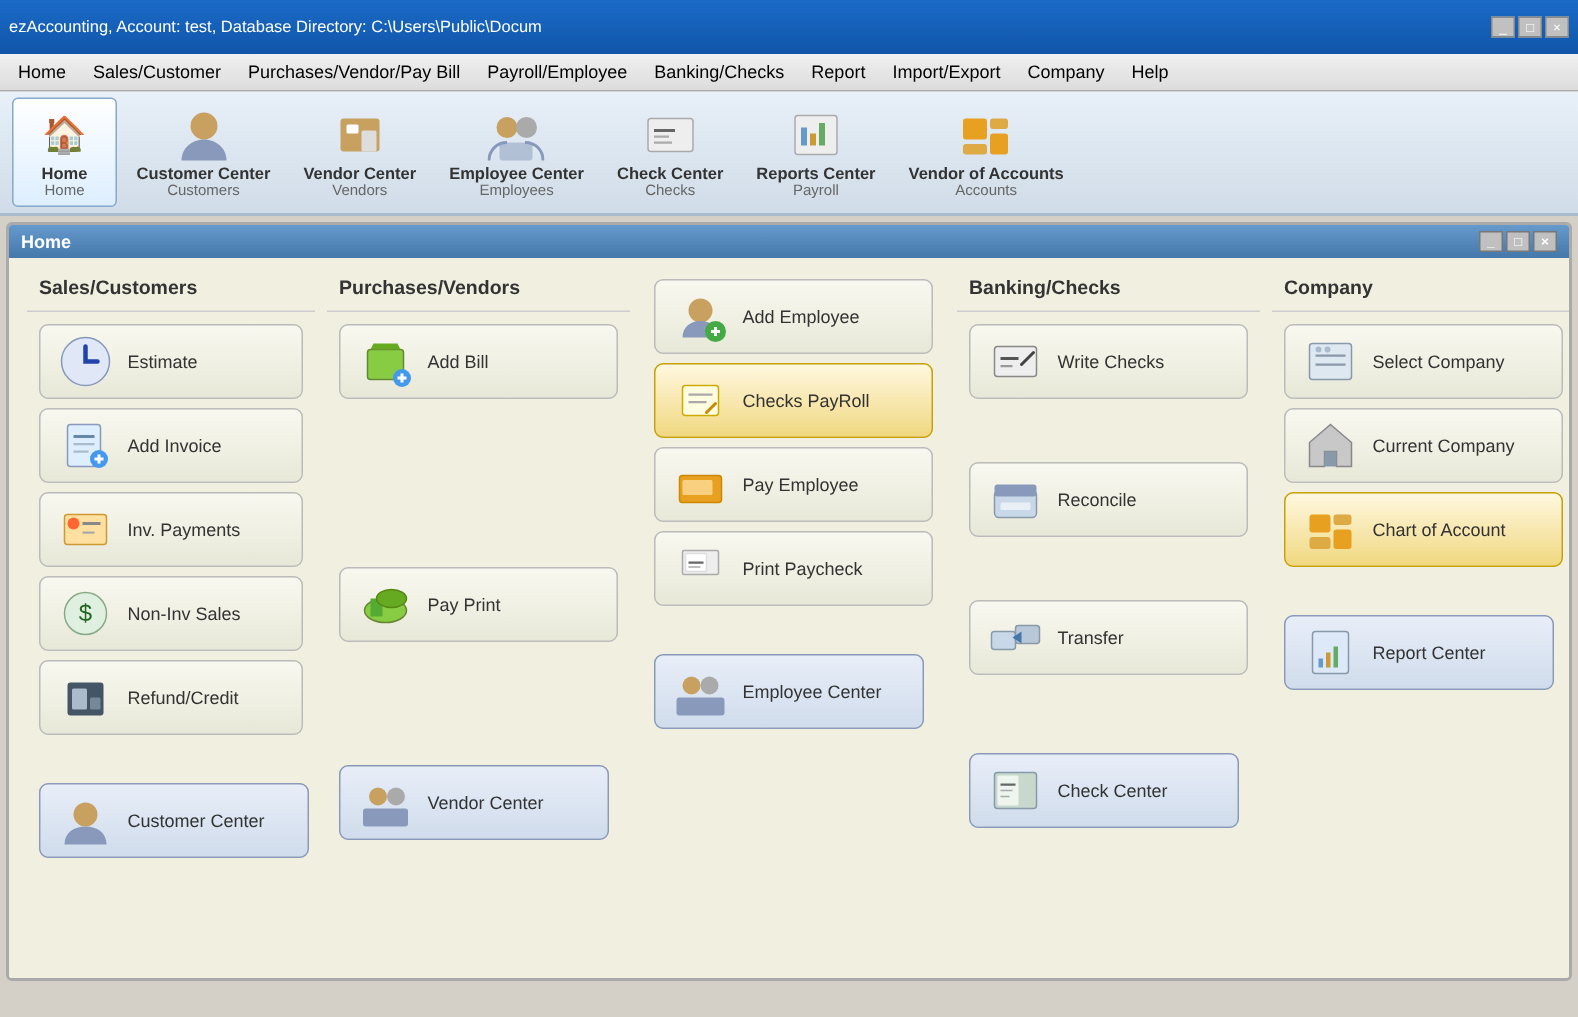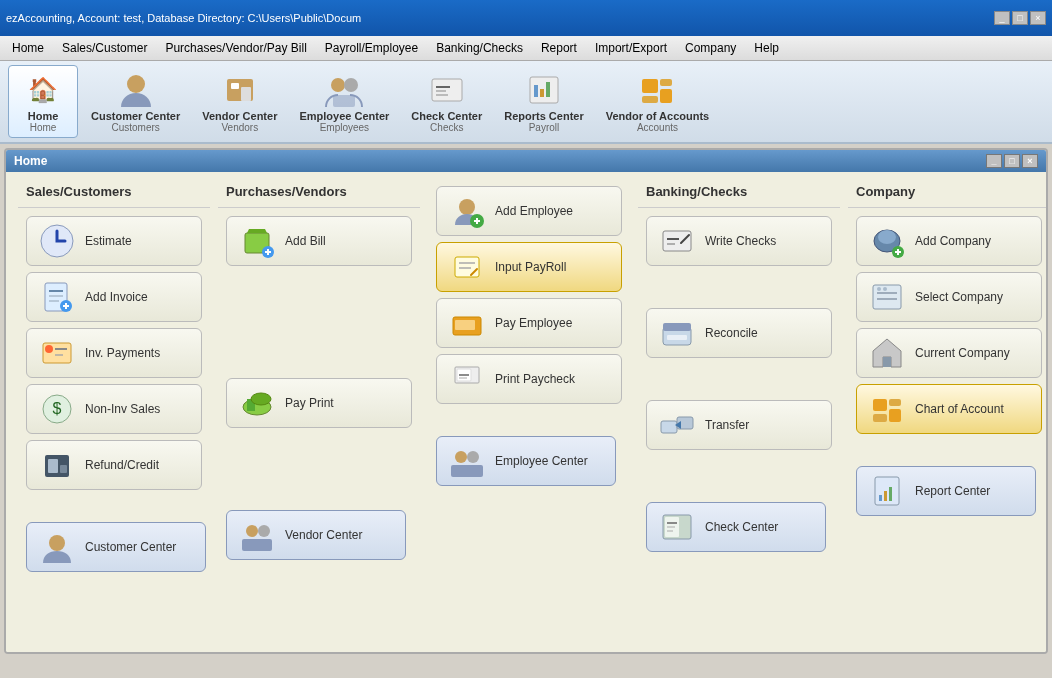"Add Company" div.action-btn { html: <div> <div> <svg> <ellipse></ellipse> <ellipse></ellipse> <circle></circle> <line></line> <line></line> </svg> </div> <span>Add Company</span> </div> -> none }
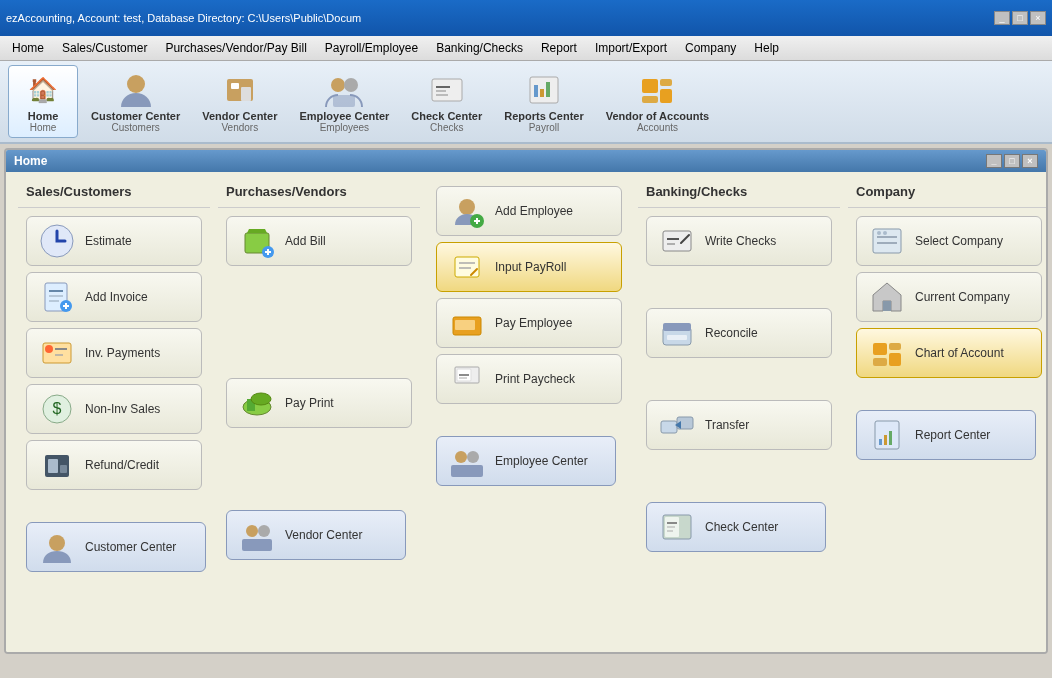"Input PayRoll" span.btn-label { text: Input -> Checks }
